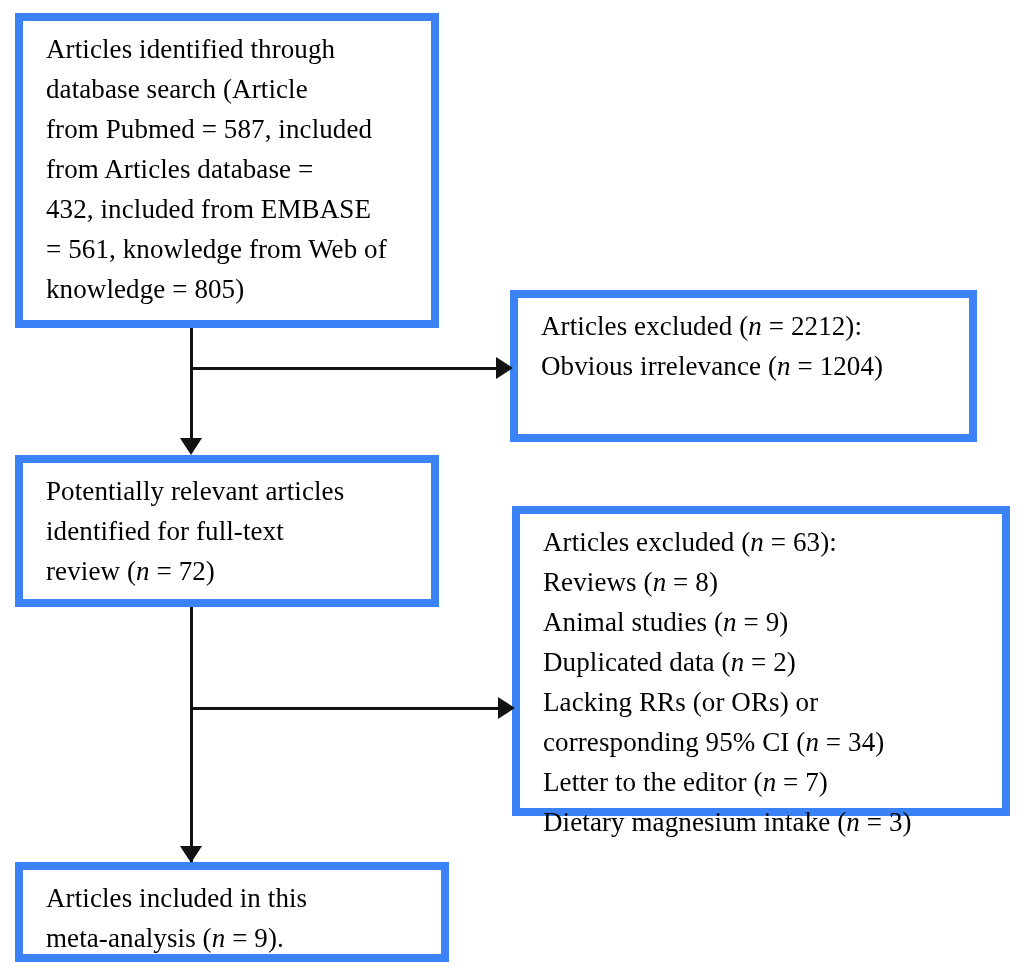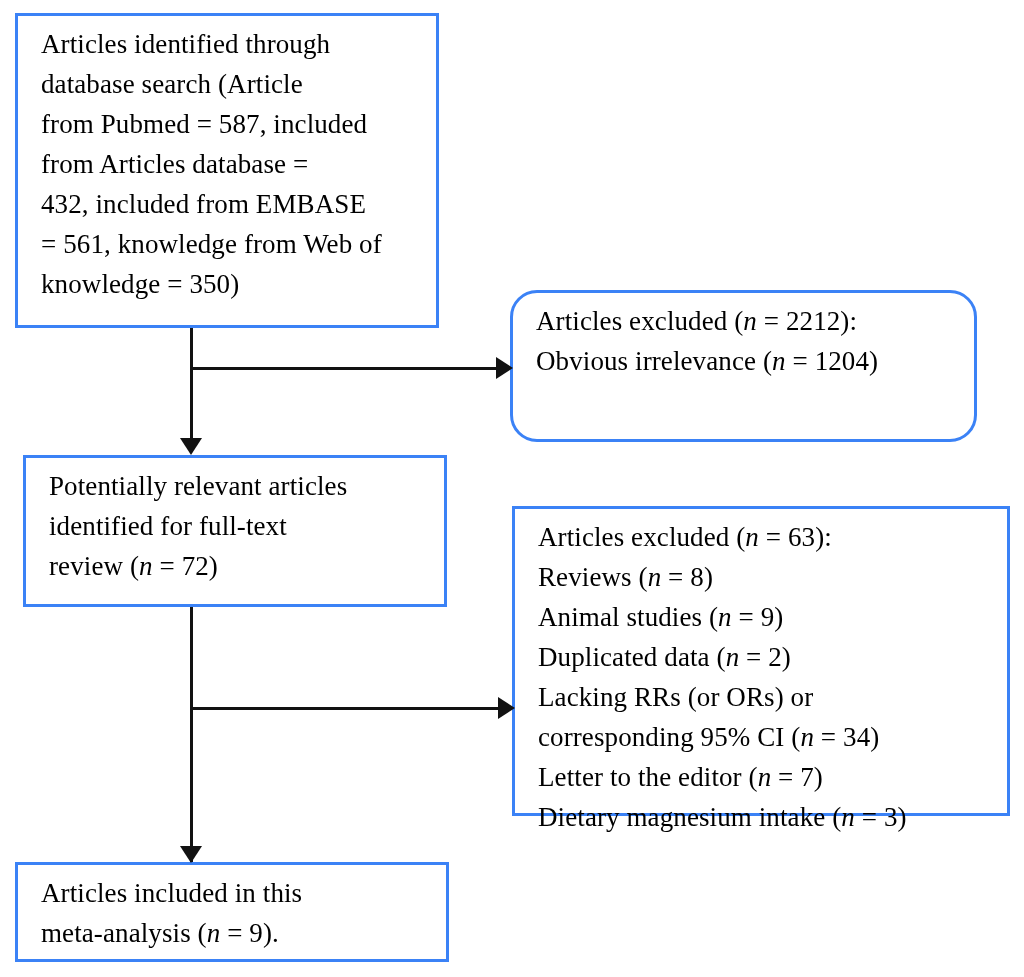"Articles identified through" .box { border: 3px solid #3b82f6 -> 8px solid #3b82f6 }
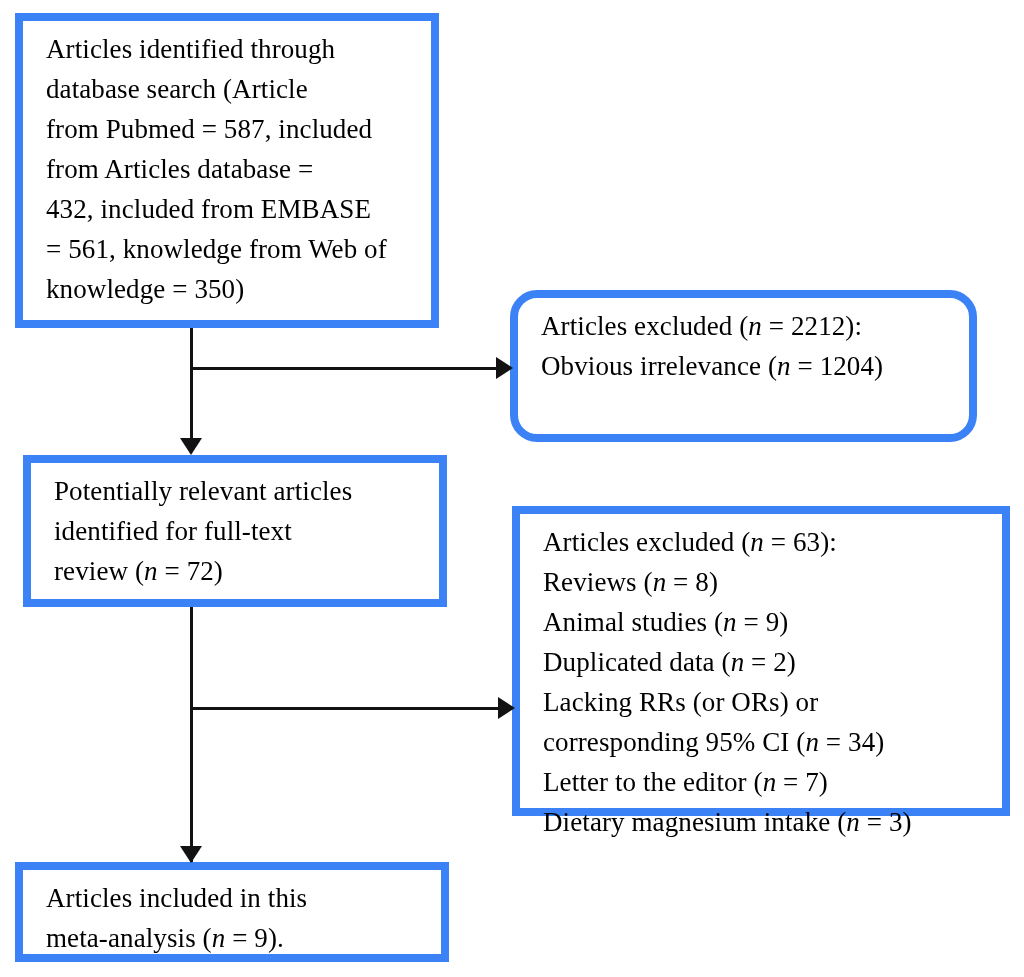"knowledge = 350)" div { text: 350 -> 805 }
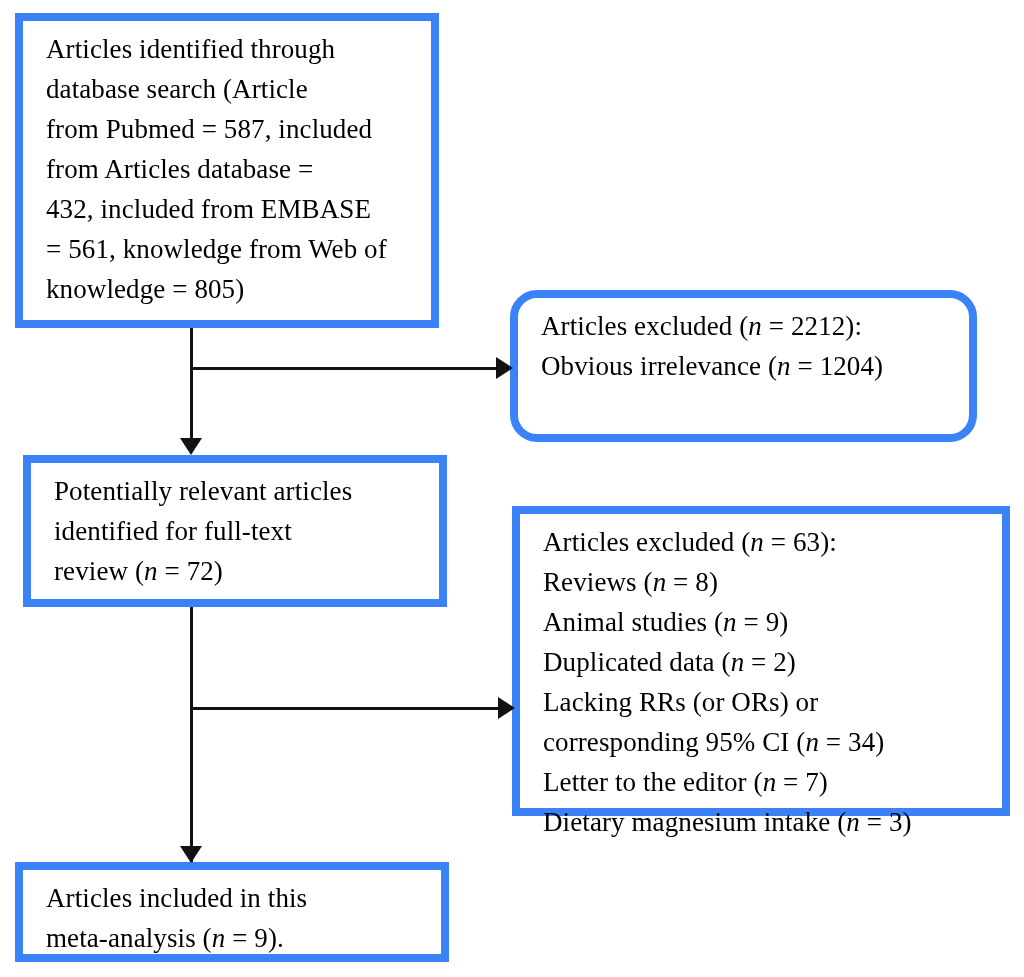"Articles excluded (n = 2212):" #box-excluded-1 { border-radius: 27px -> none }
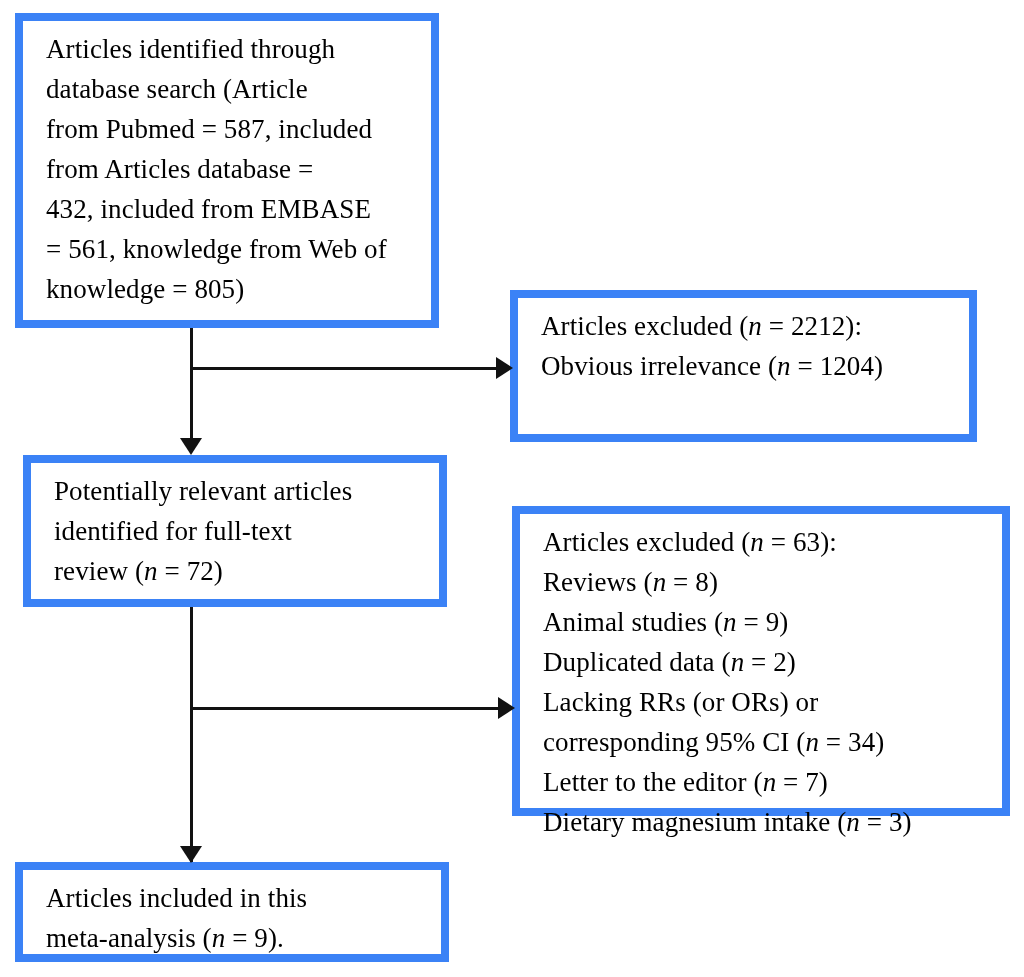"Potentially relevant articles" #box-relevant { left: 23px -> 15px }
